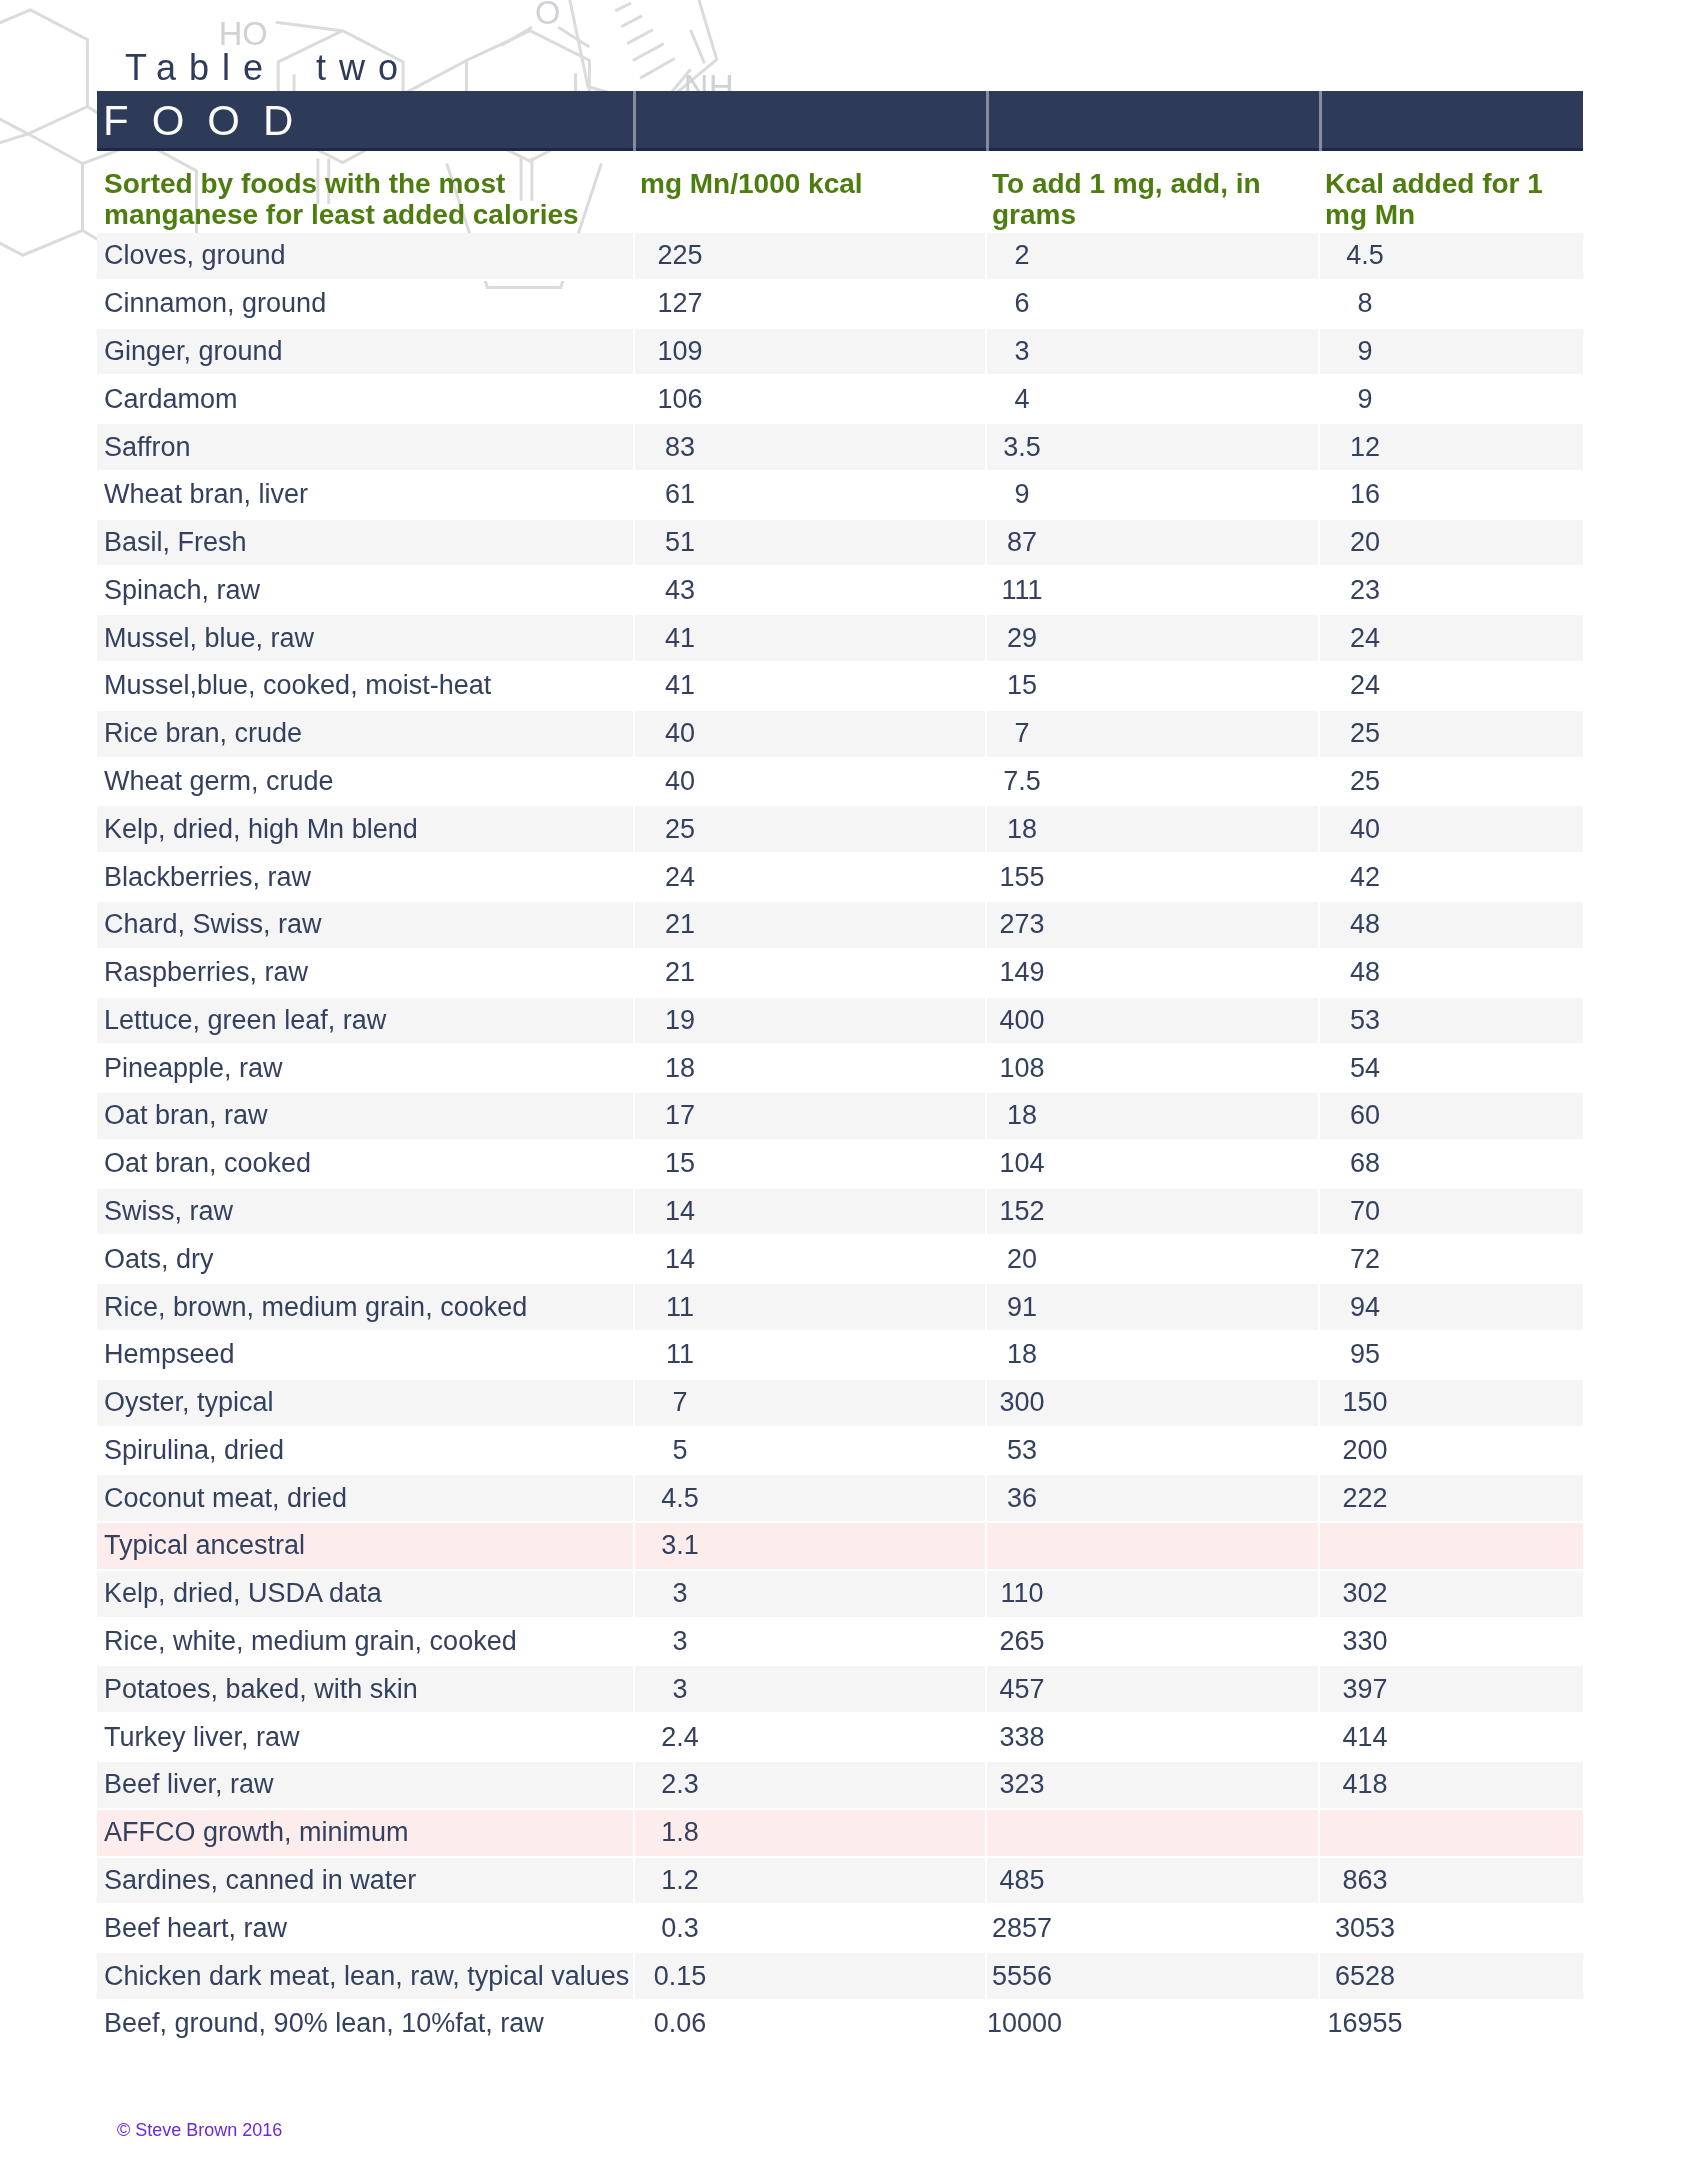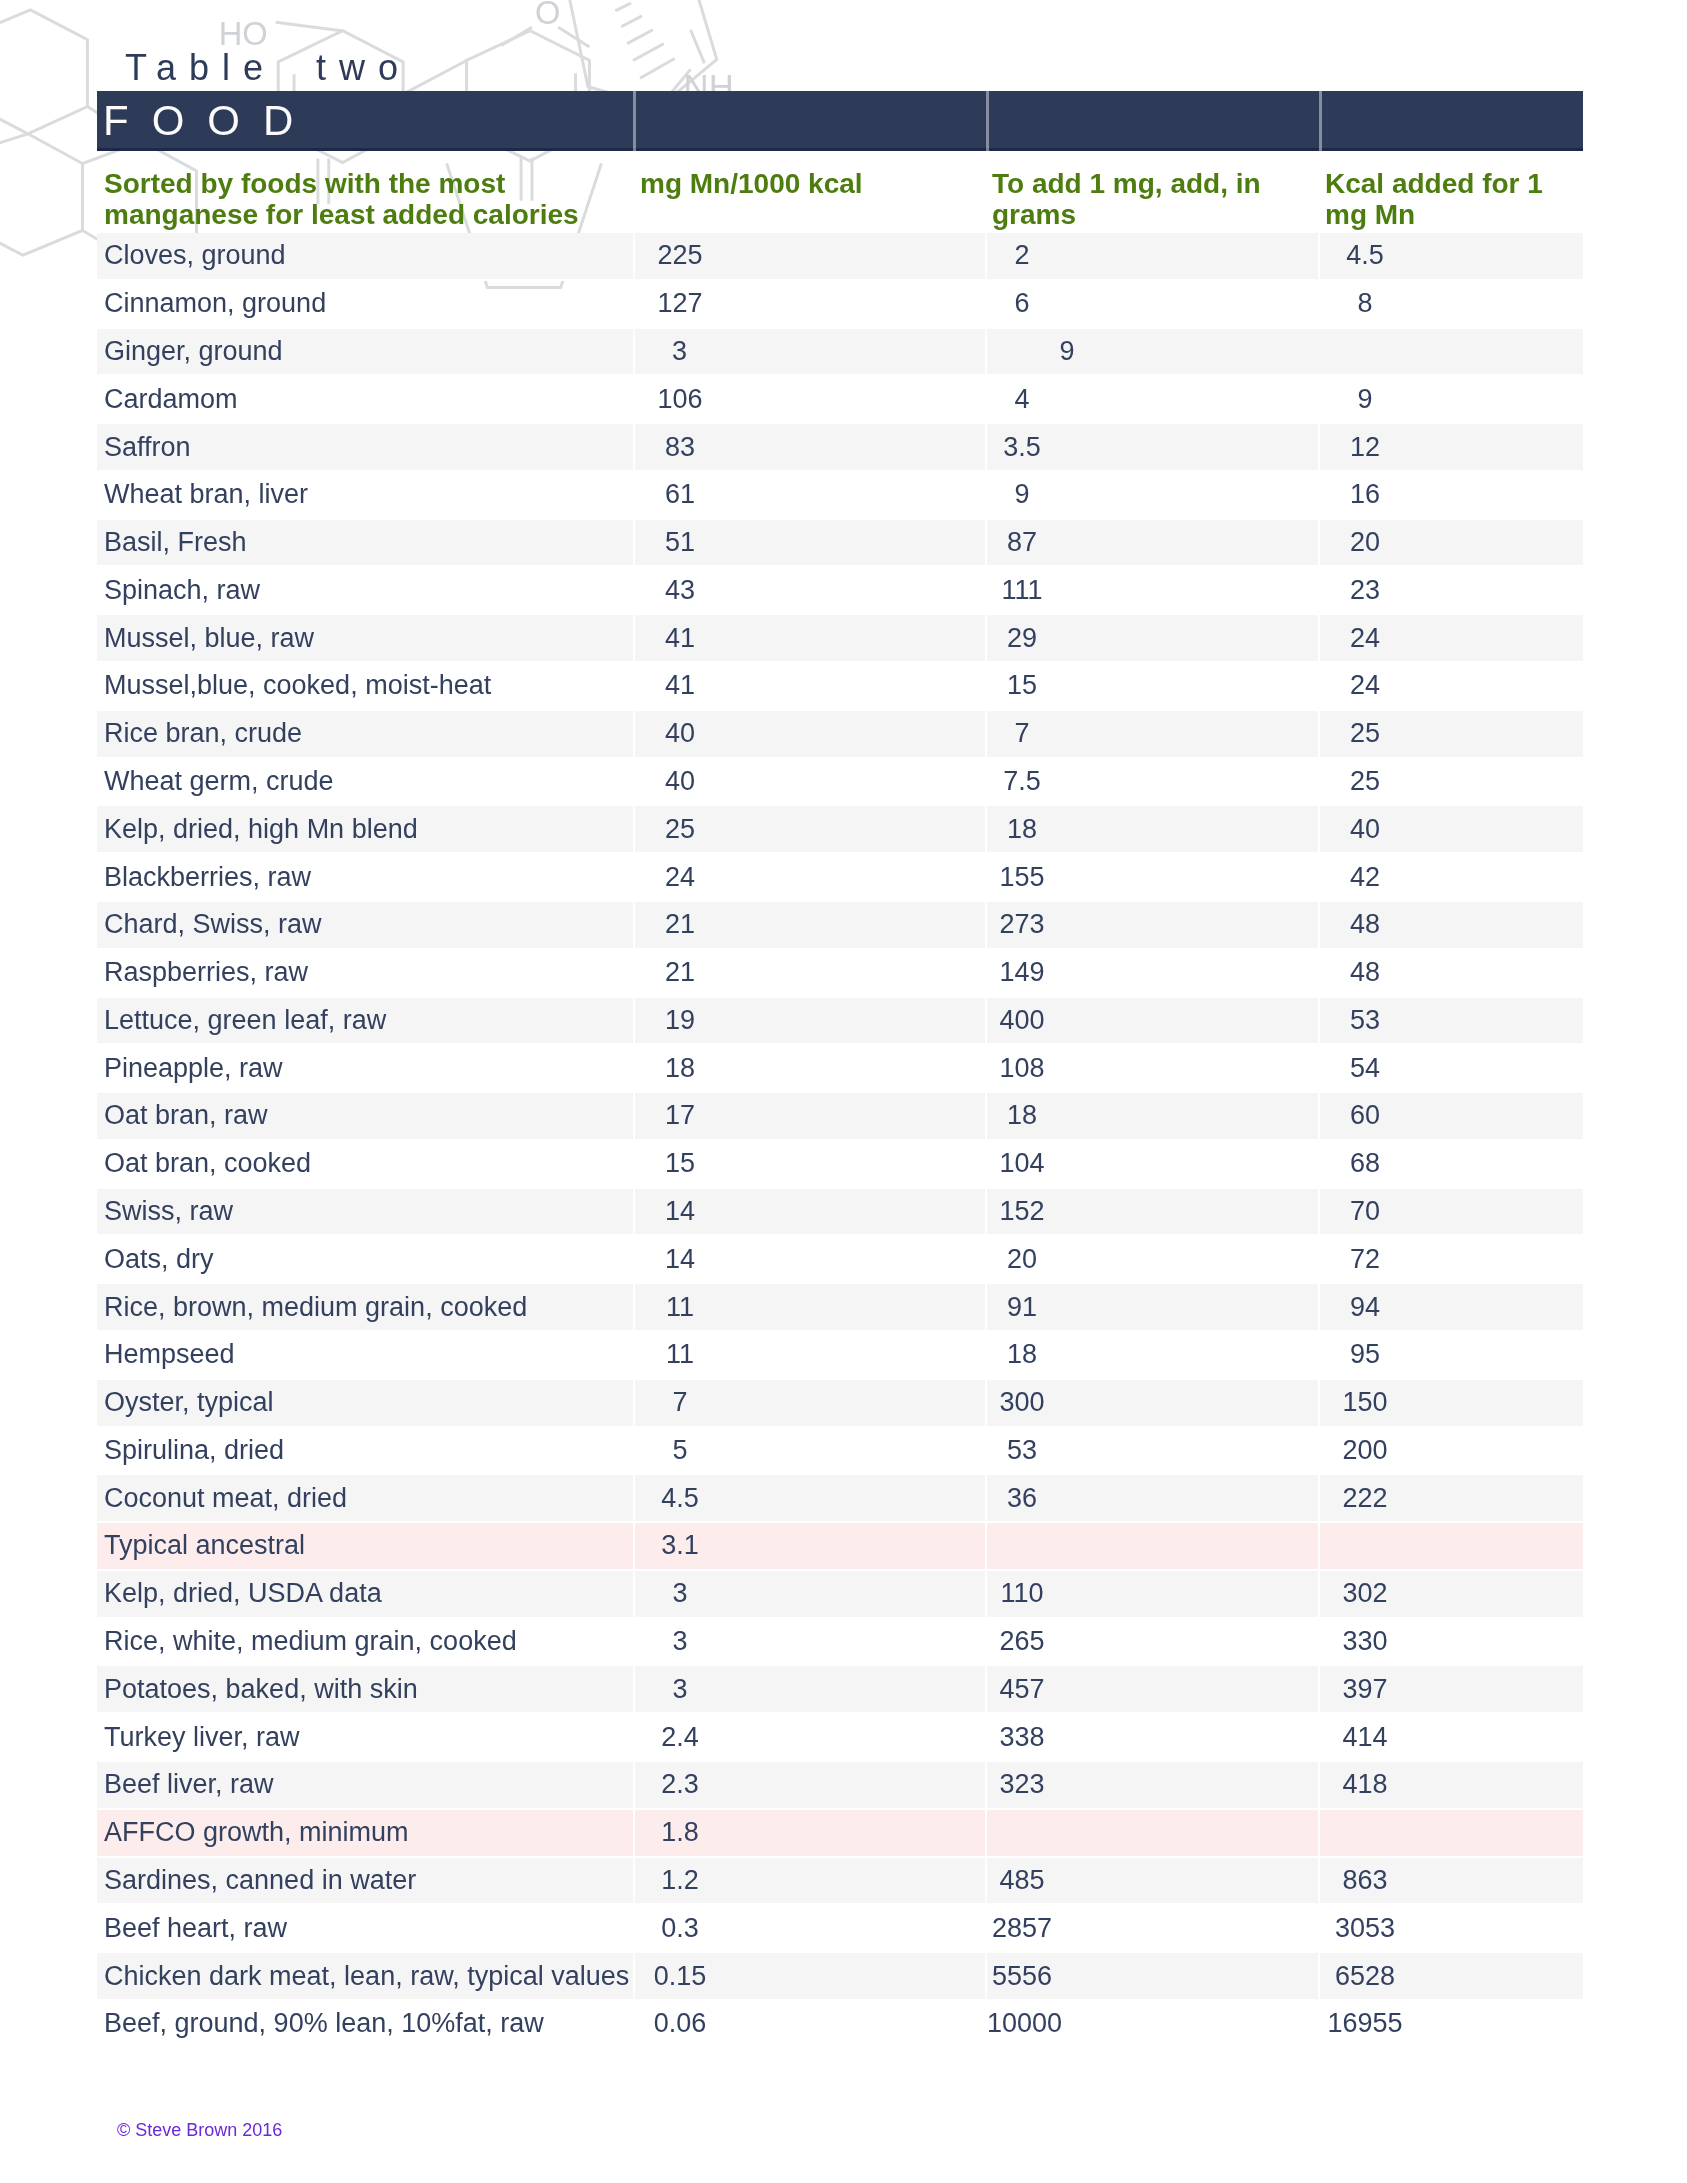"109" div.cell { html: none -> <div>109</div> }
